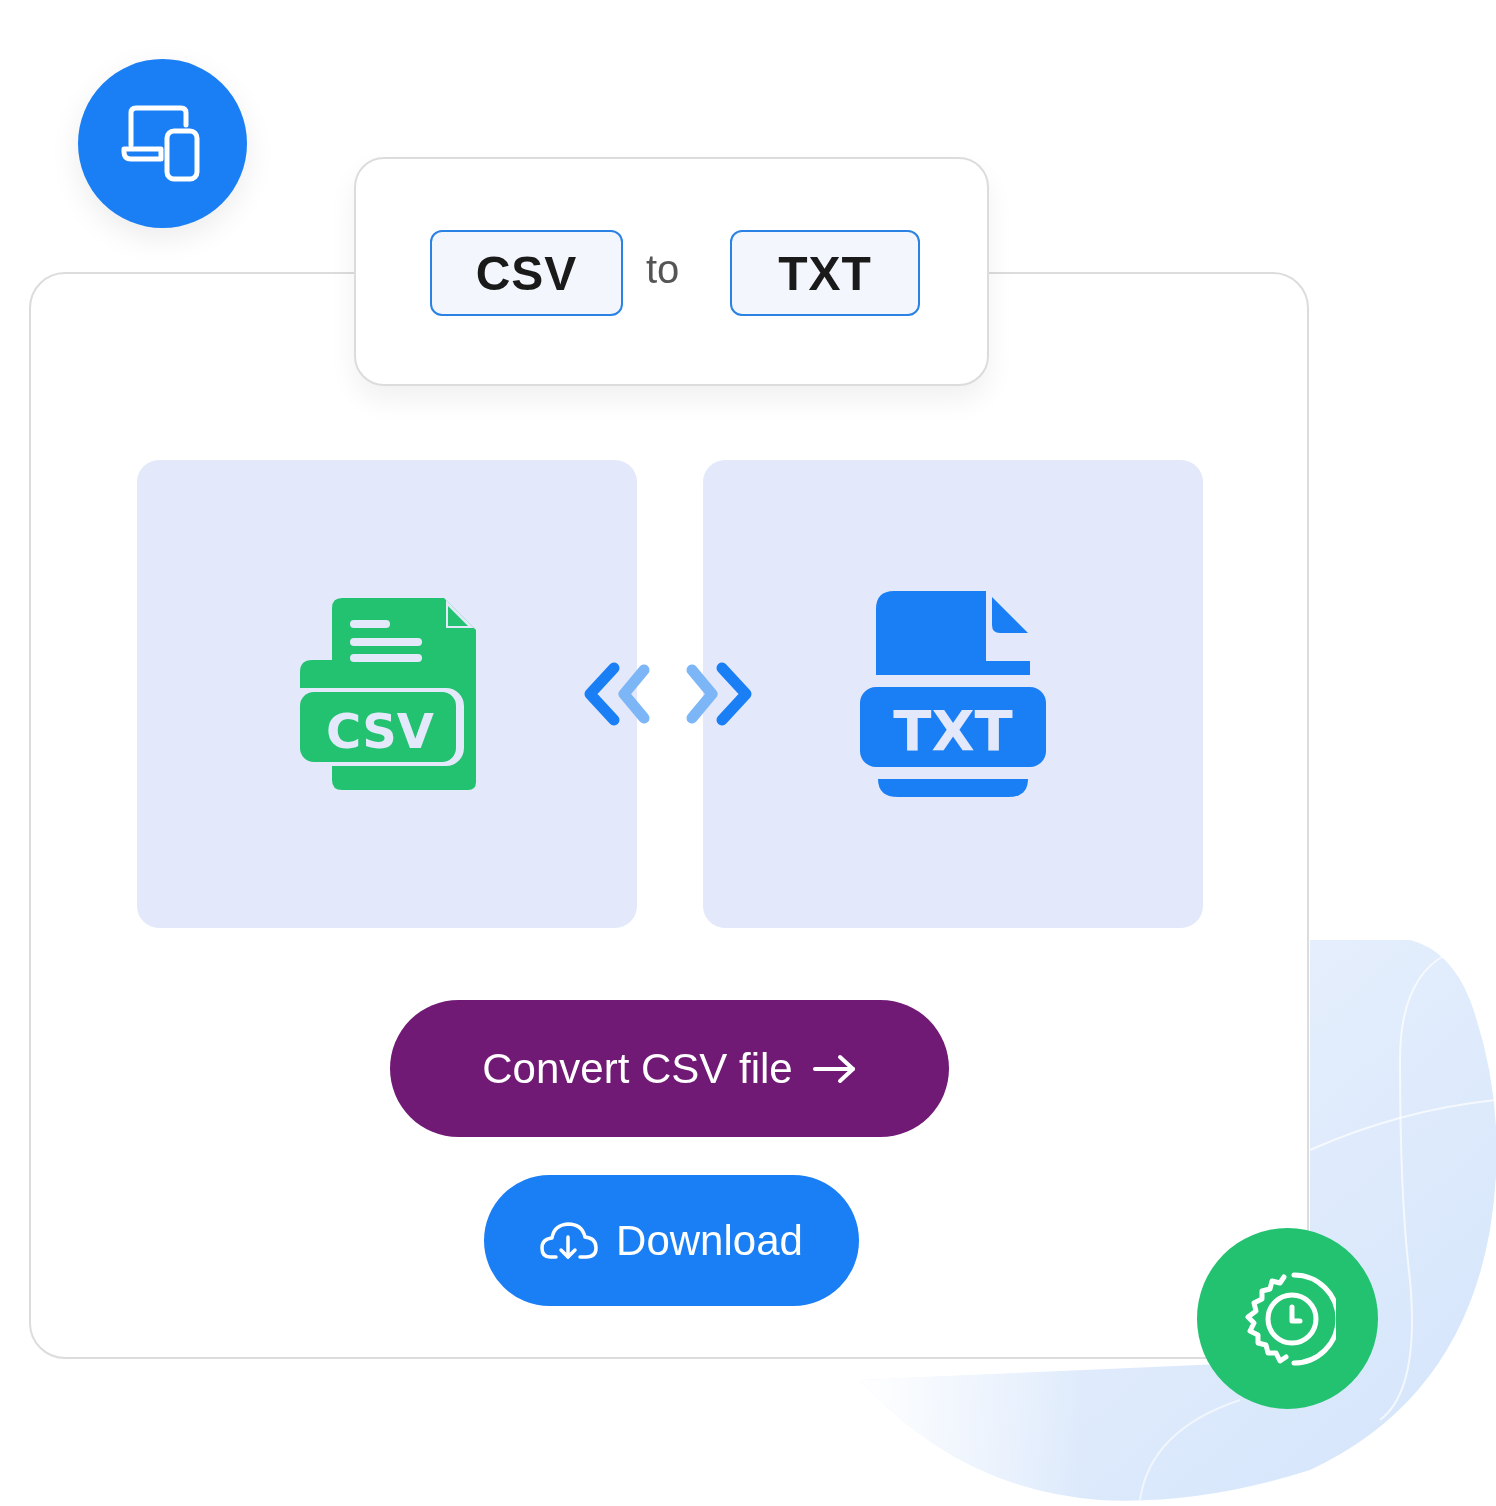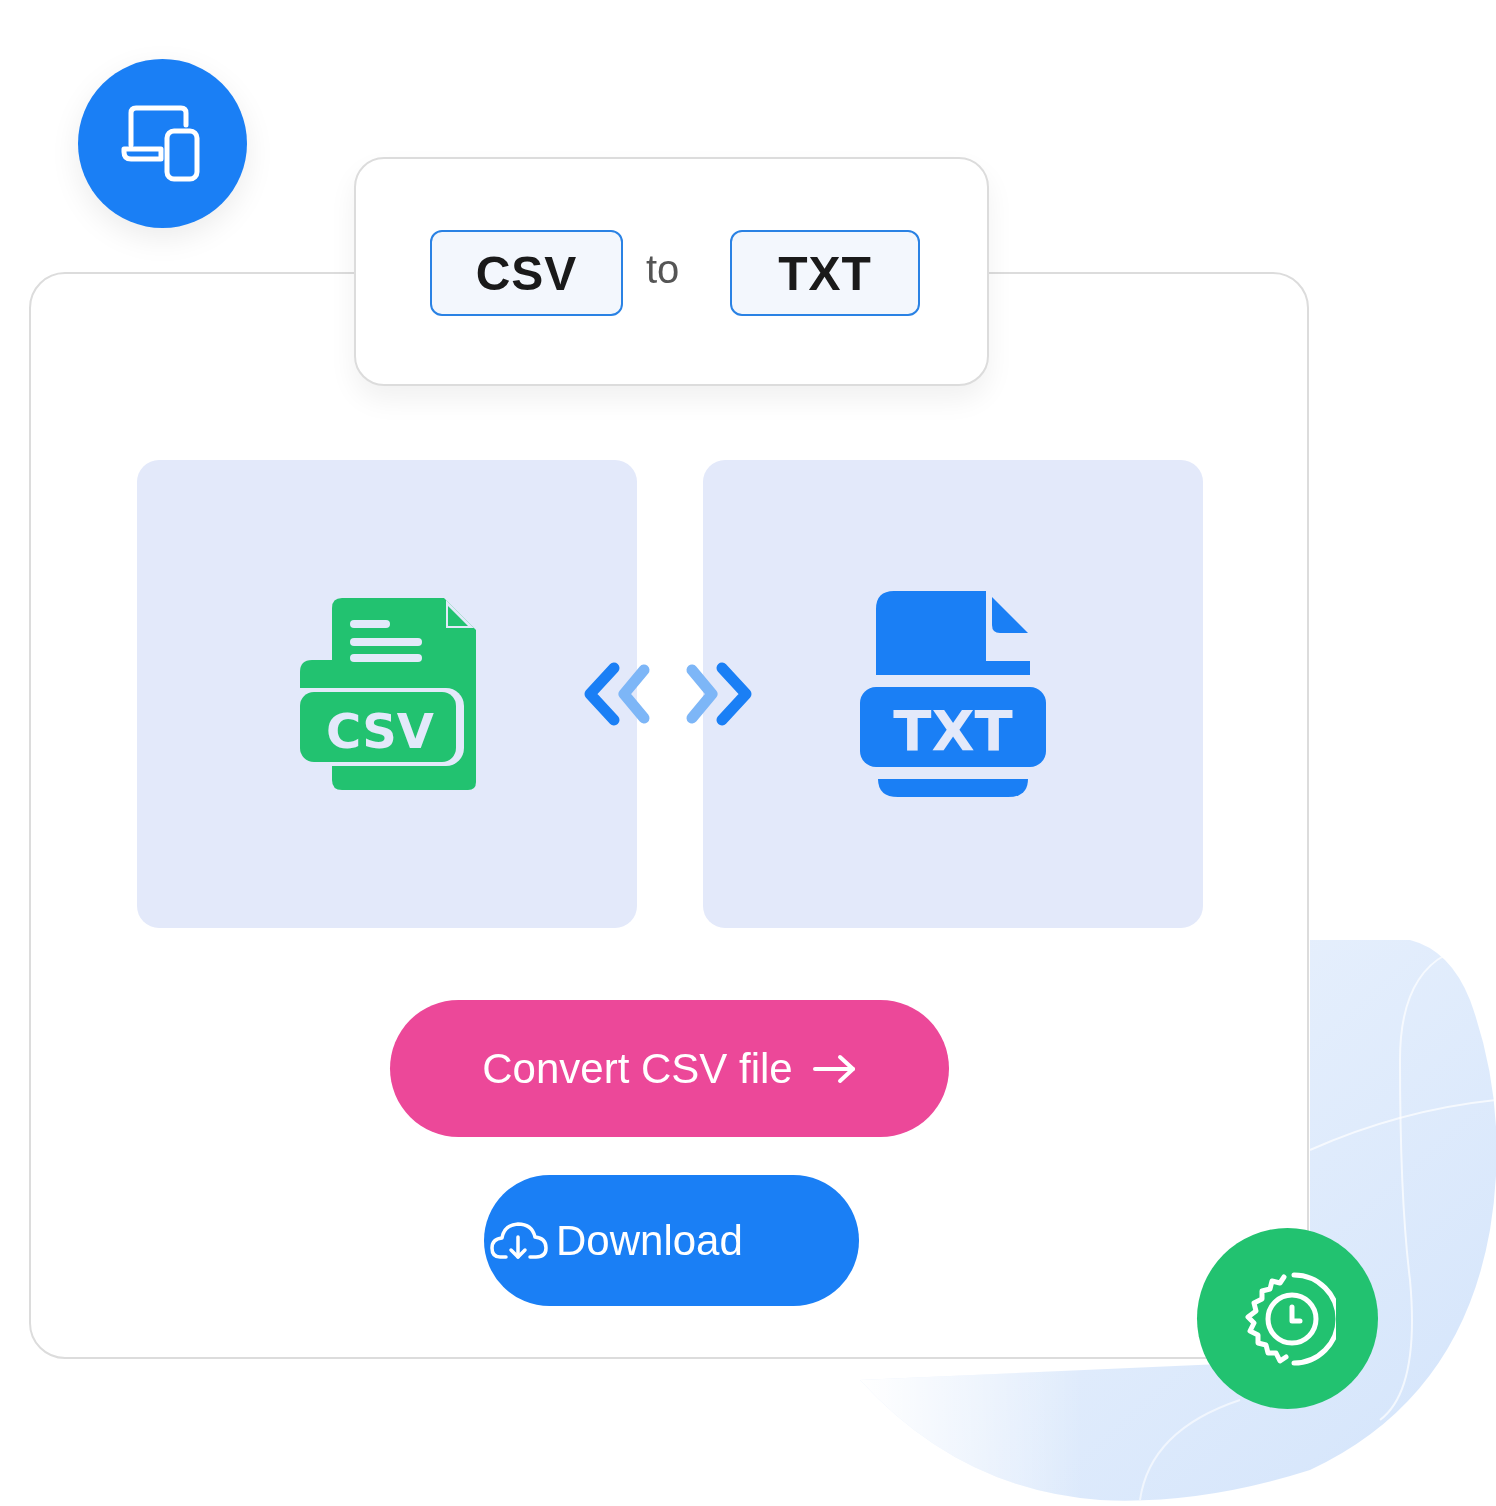"Convert CSV file" .convert-btn { background: #ec4899 -> #701a75 }
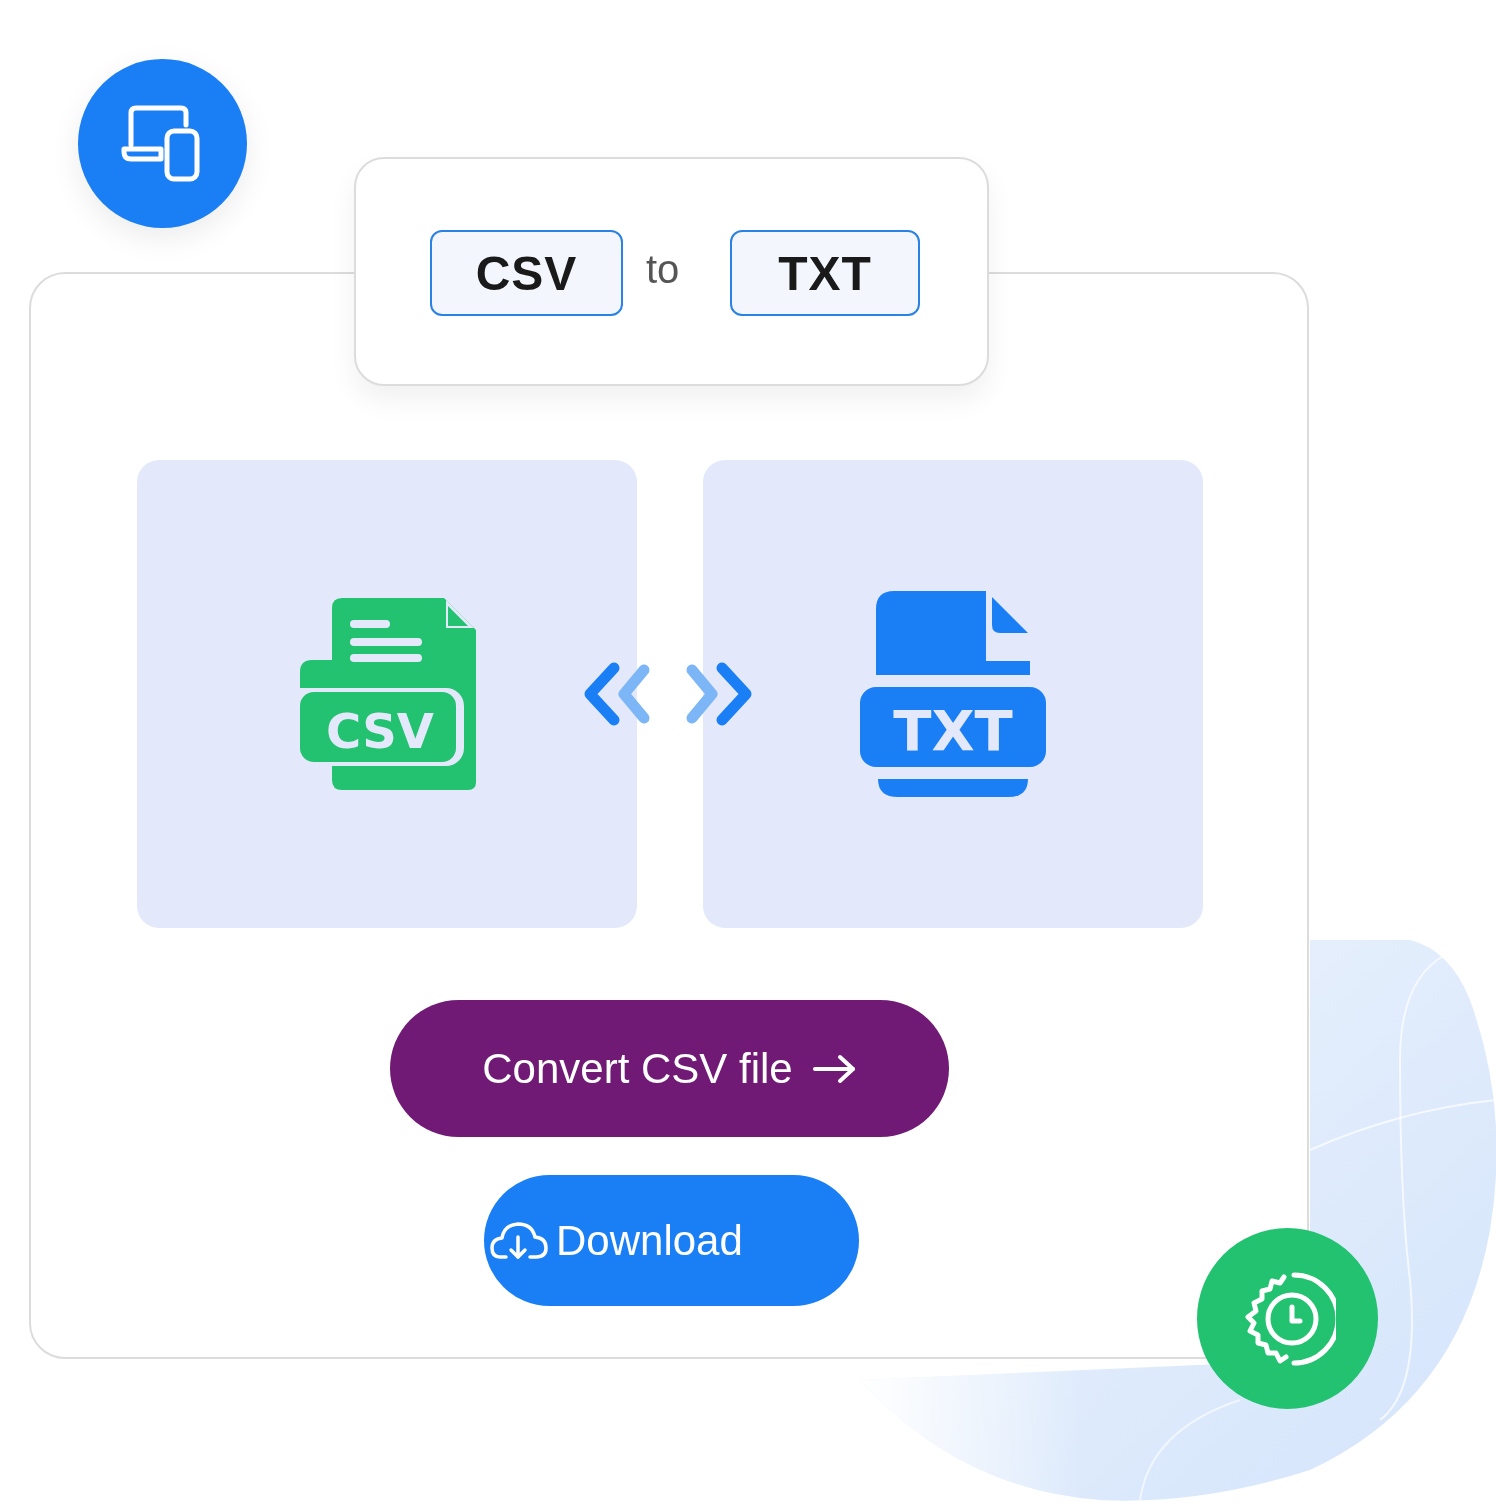"Download" .download-btn { gap: 8px -> 18px; justify-content: none -> center }
